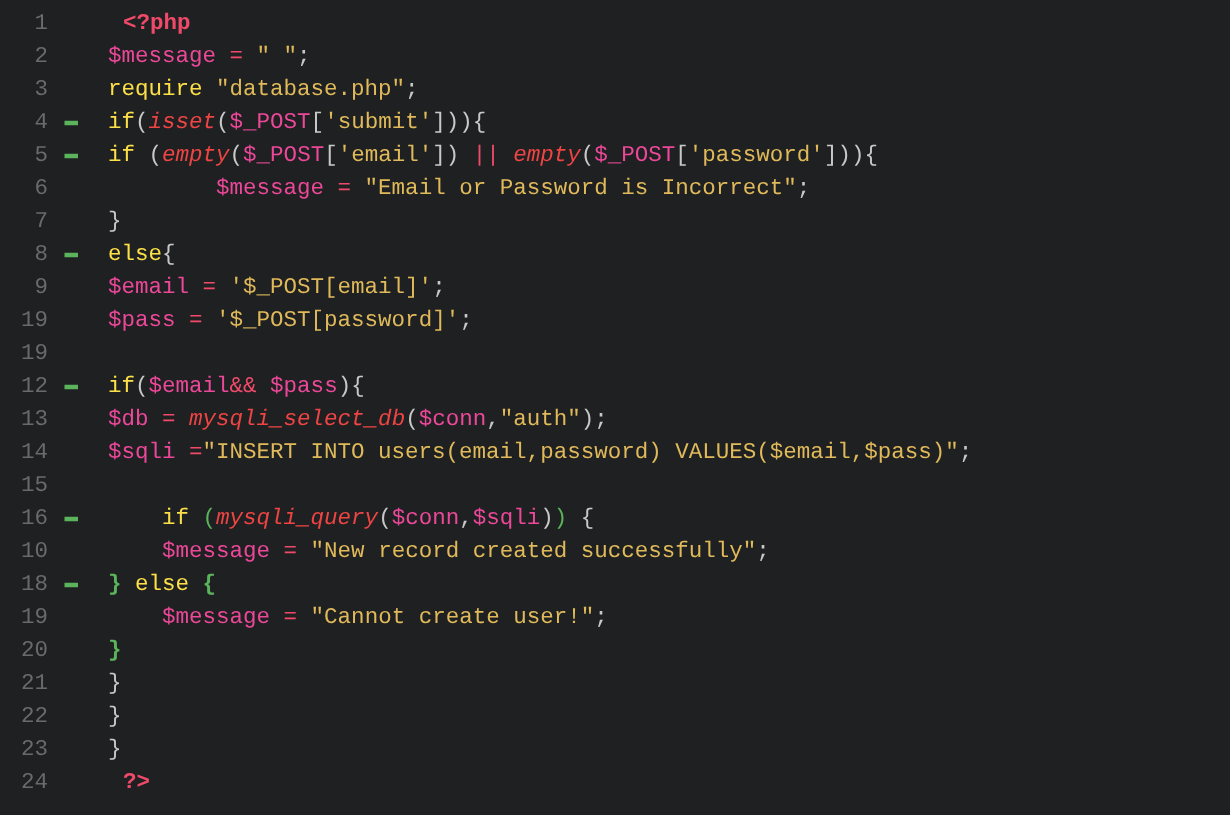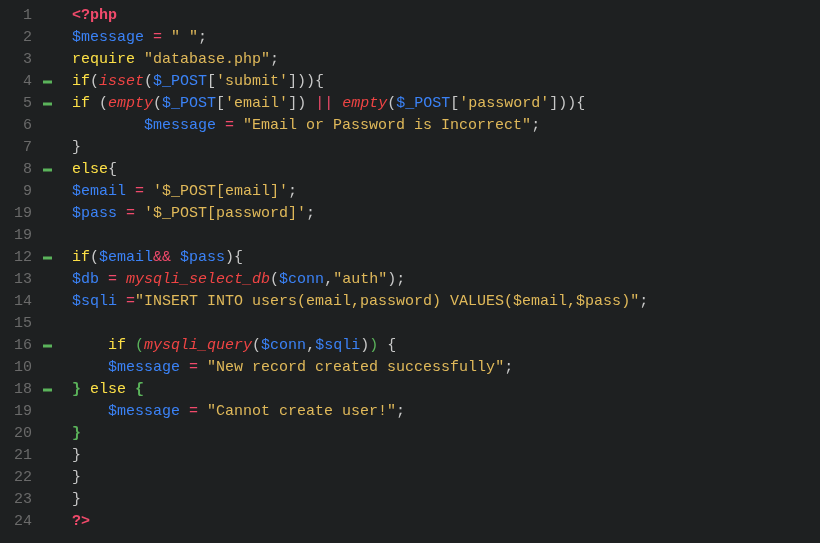"<?php" .t-tag { margin-left: none -> 10px }
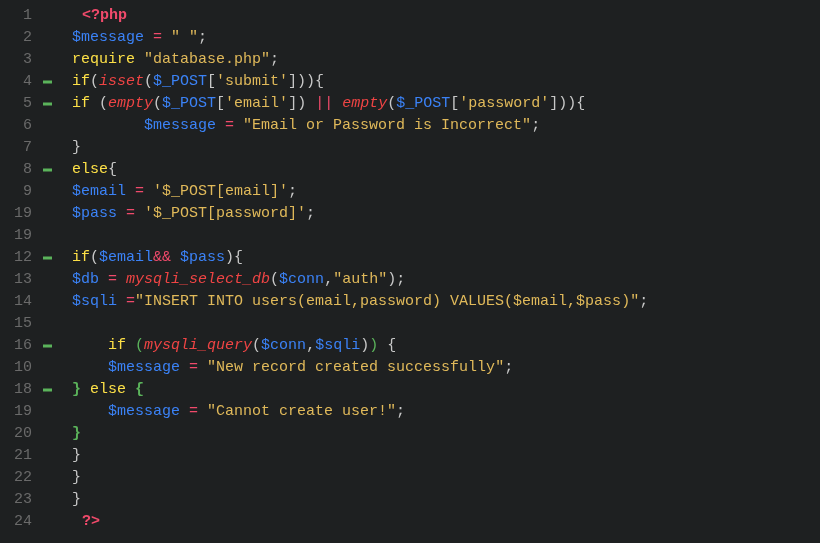"$message" .t-var { color: #3b82f6 -> #ec4899 }
